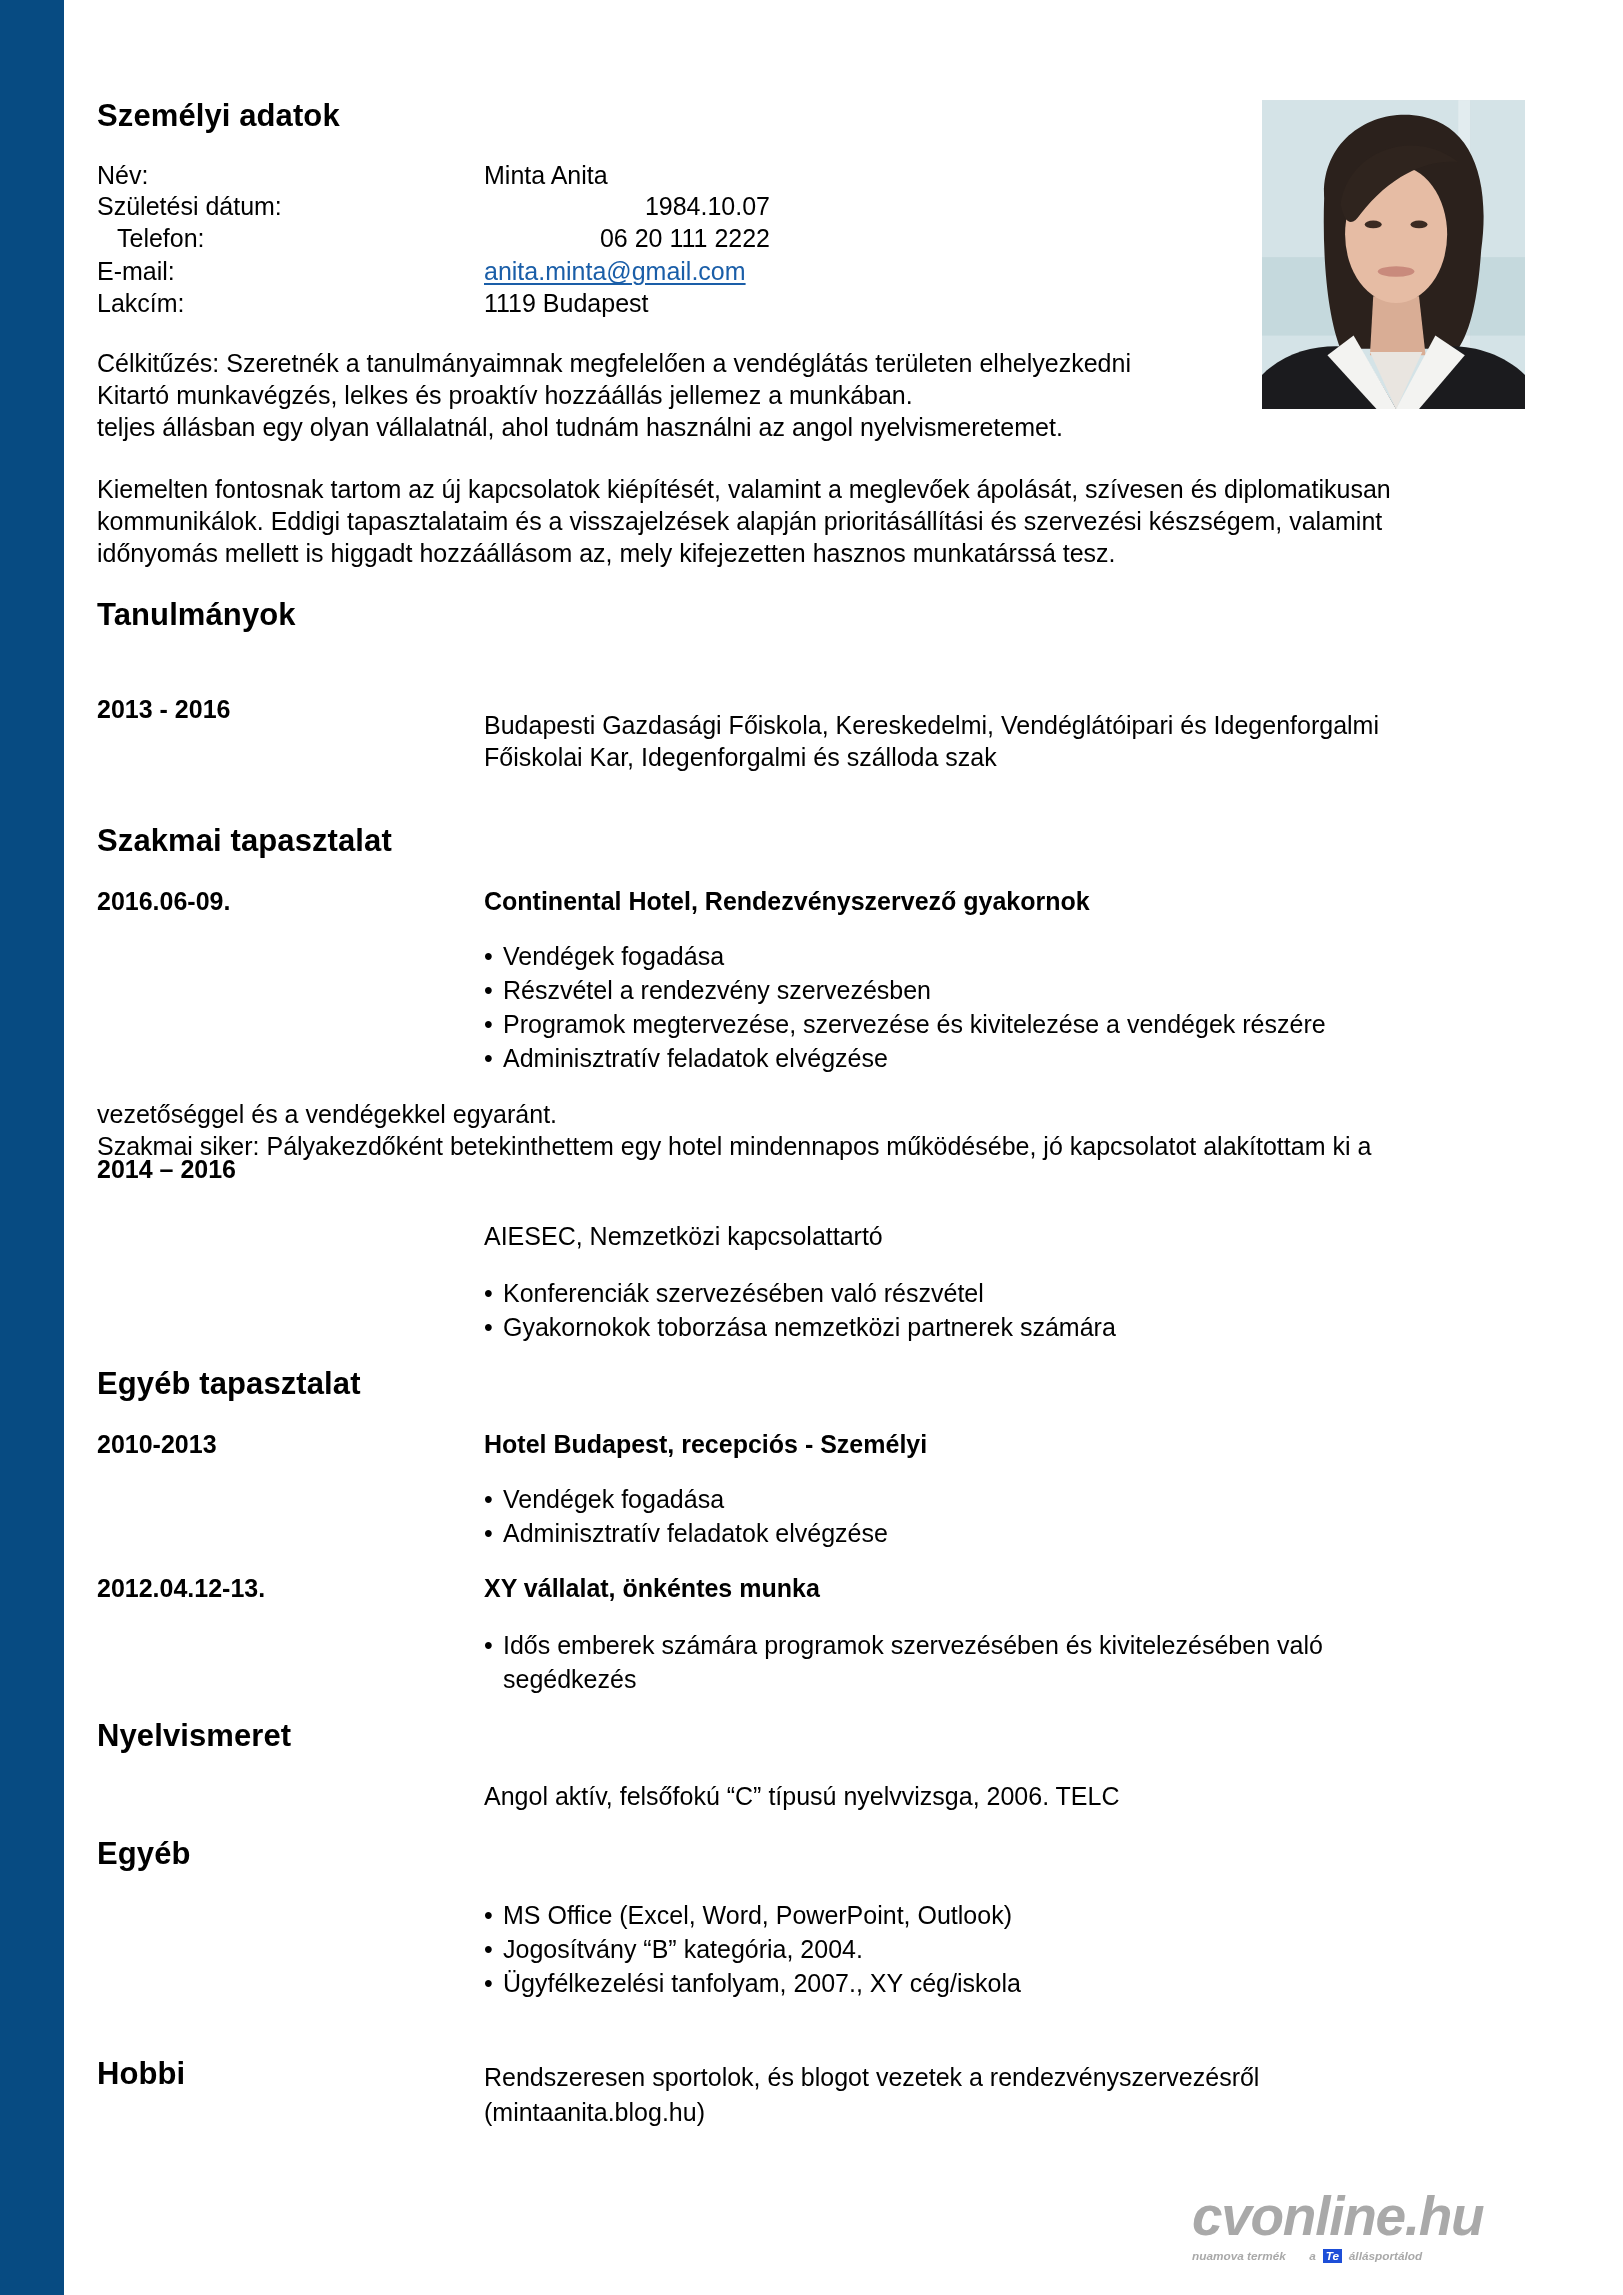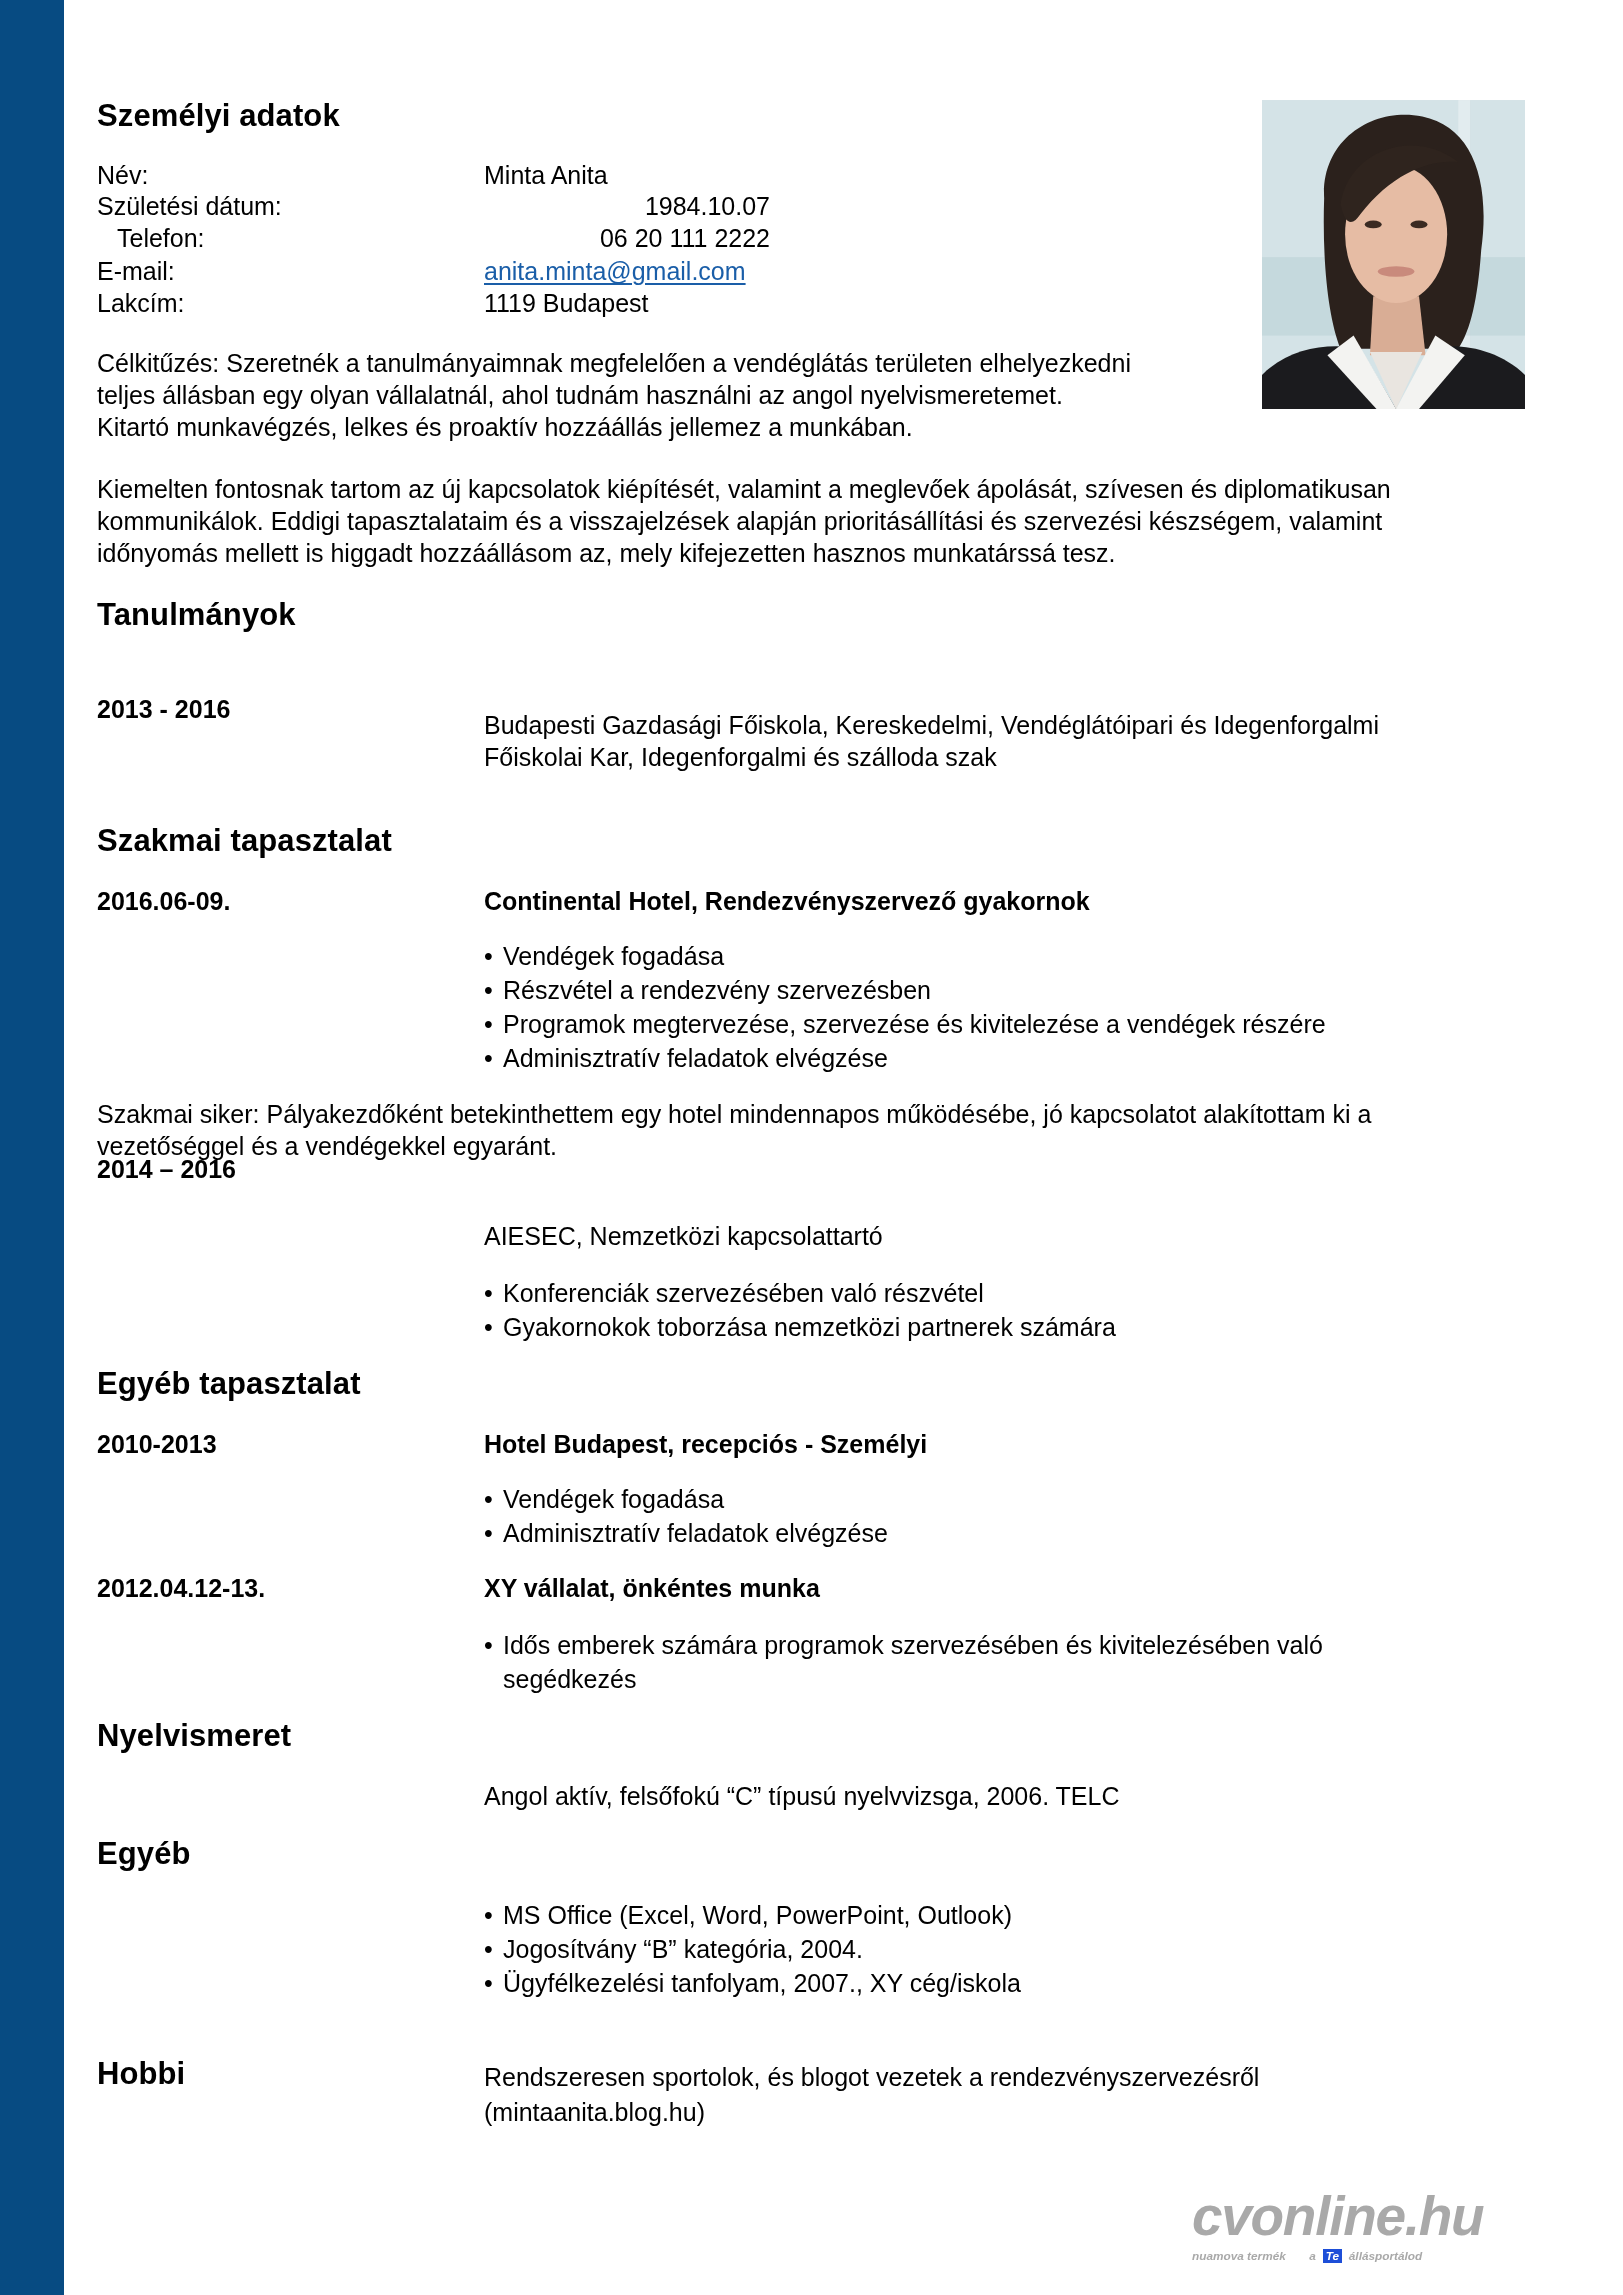"teljes állásban egy olyan vállalatnál," span.line { order: before "Kitartó munkavégzés, lelkes és proaktív" -> after "Kitartó munkavégzés, lelkes és proaktív" }
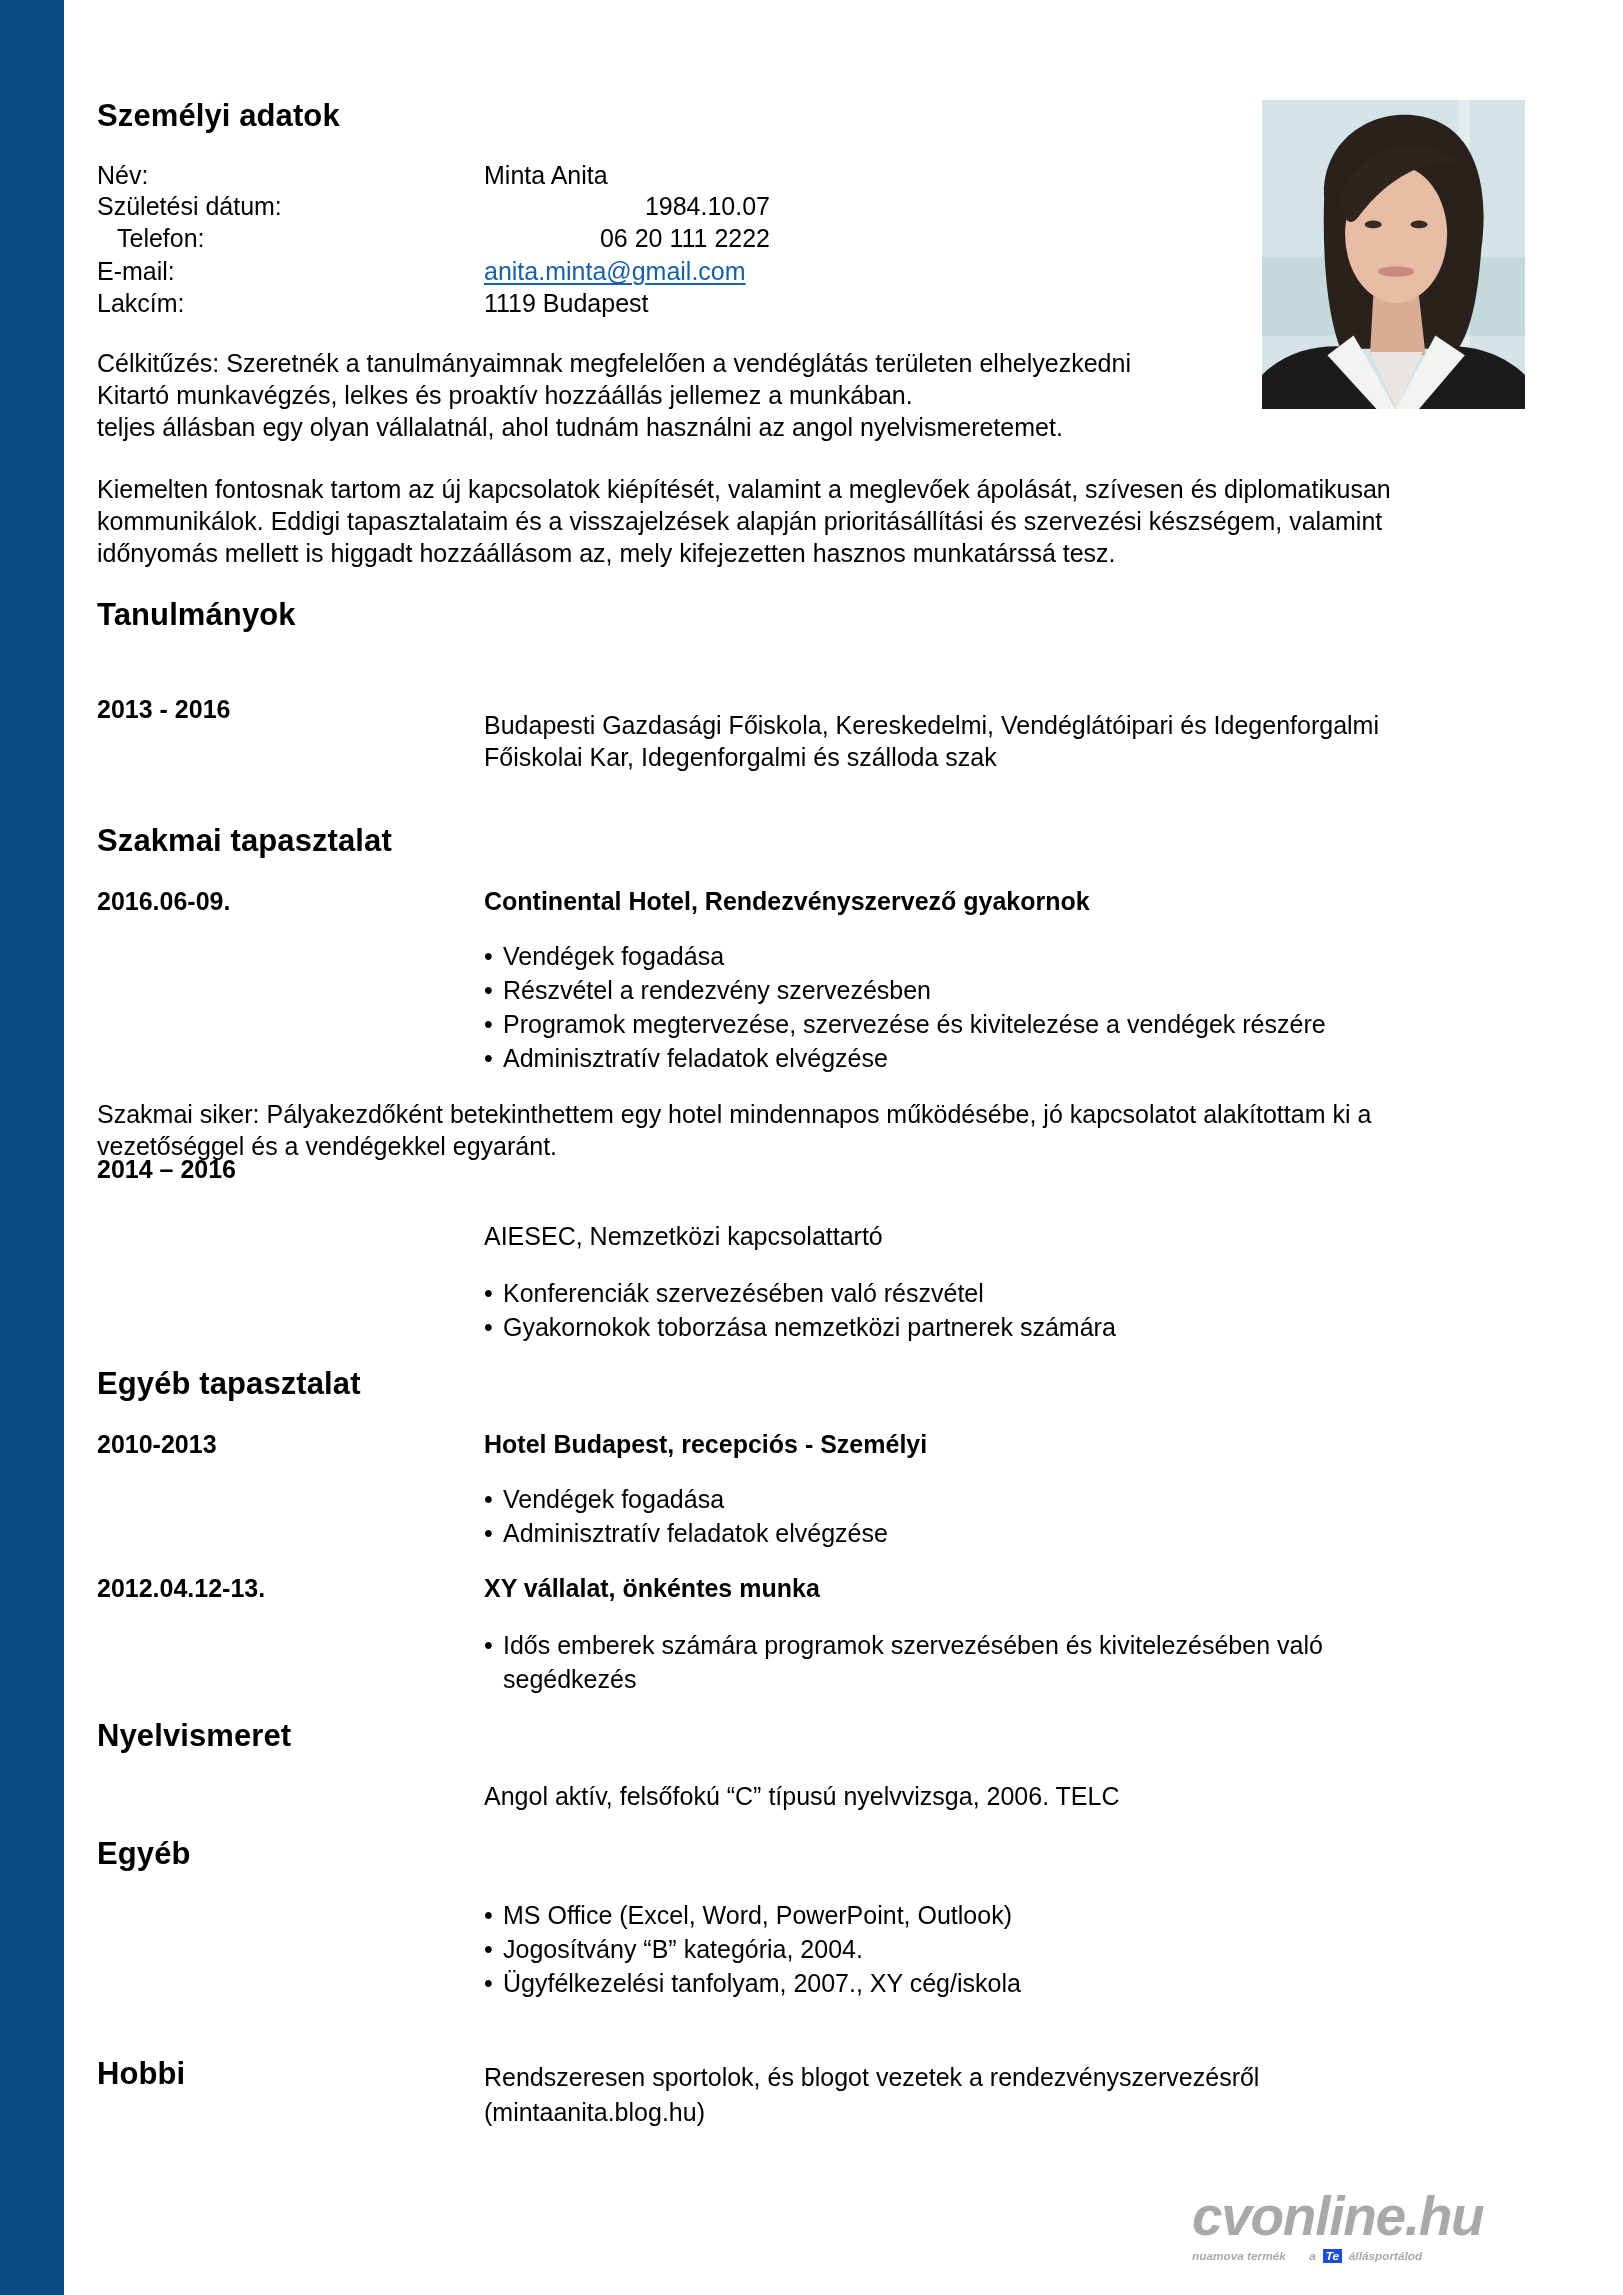"Szakmai siker: Pályakezdőként" span.line { order: before "vezetőséggel és a vendégekkel egyaránt." -> after "vezetőséggel és a vendégekkel egyaránt." }
